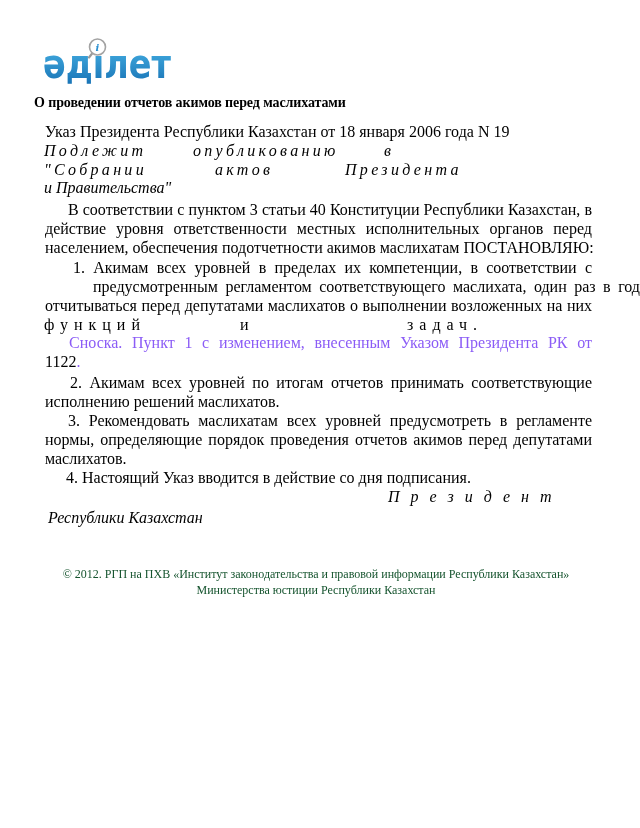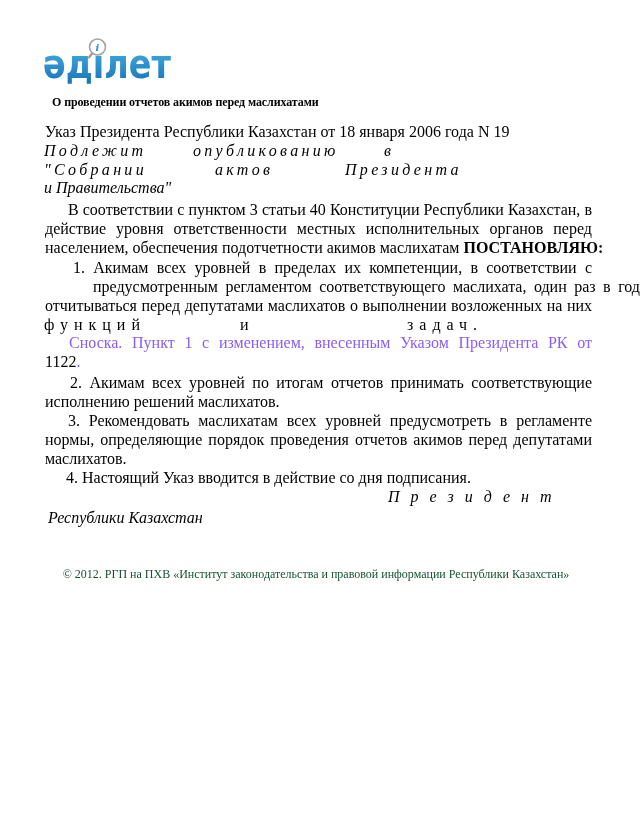"О проведении отчетов акимов перед" .title { font-size: 12px -> 14px; left: 52px -> 34px }
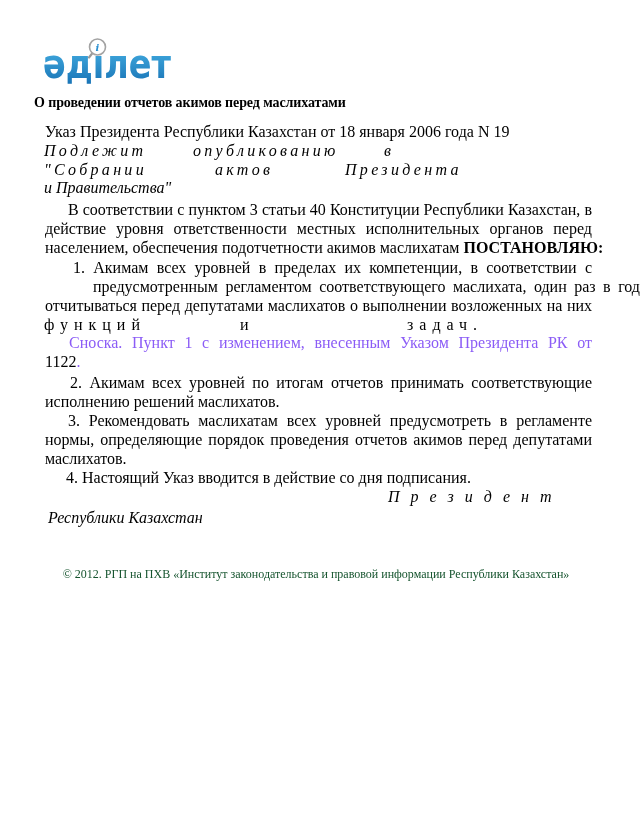"ПОСТАНОВЛЯЮ:" .bold { font-weight: bold -> normal }
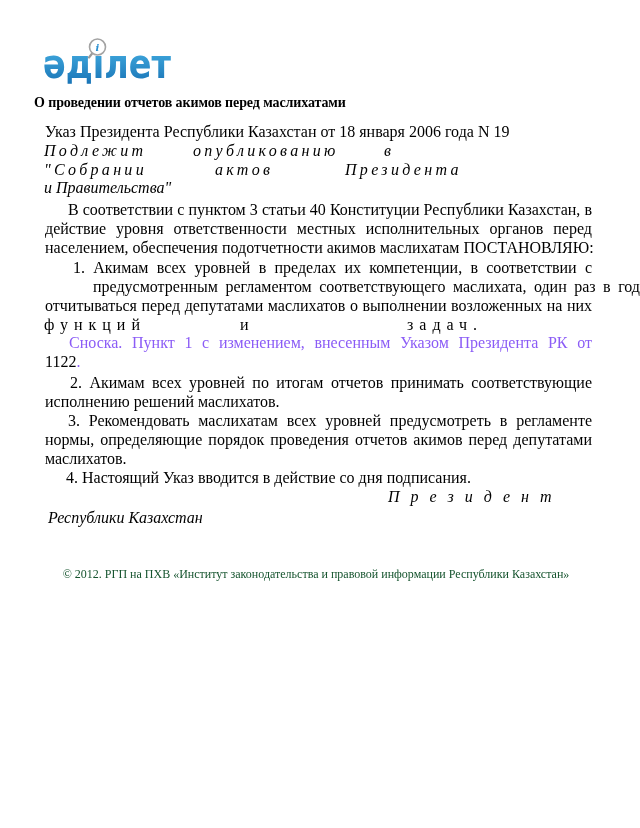"Министерства юстиции Республики" div.footer { html: none -> <div>Министерства юстиции Республики Казахстан</div> }
